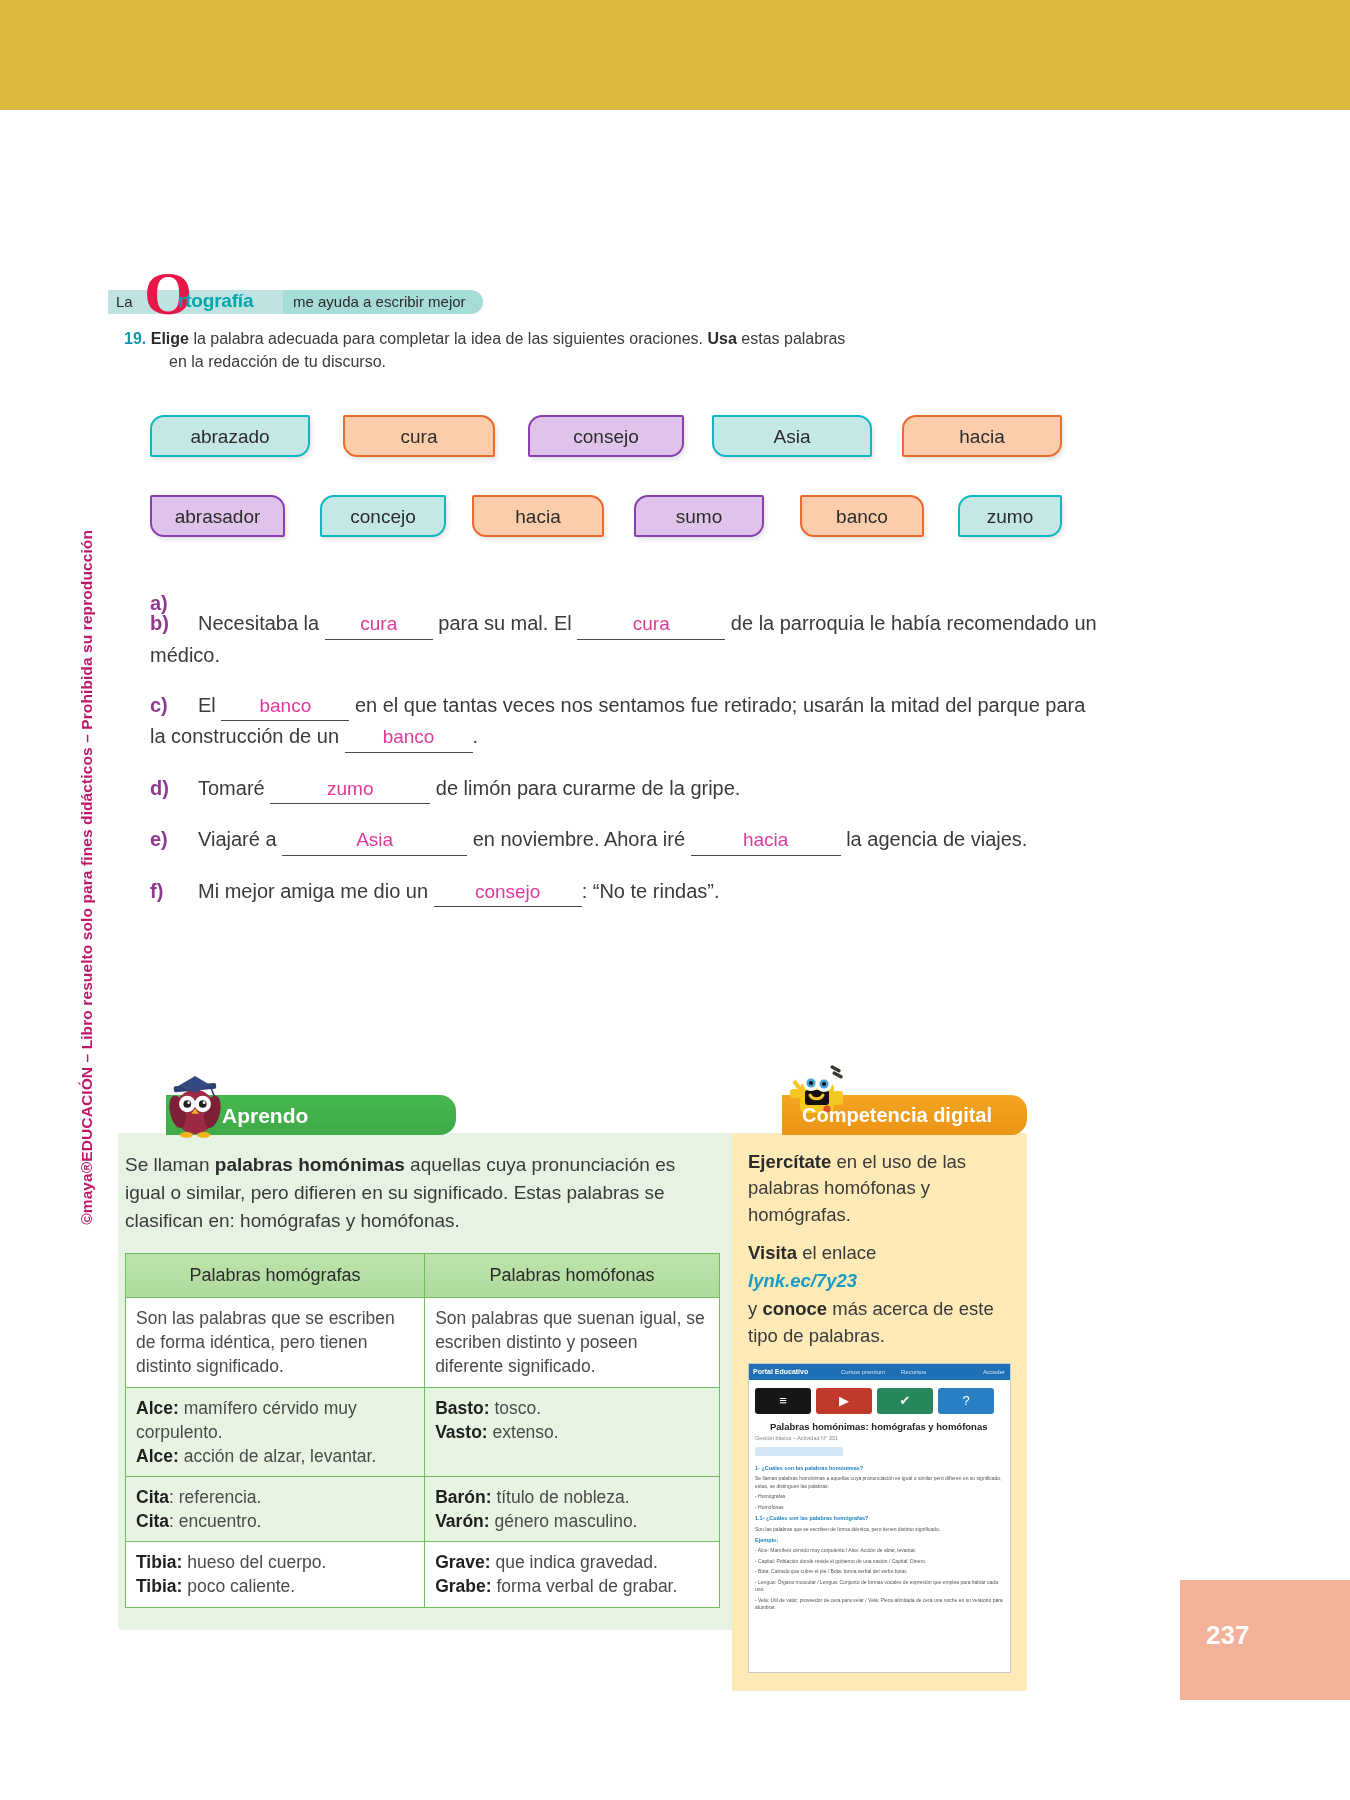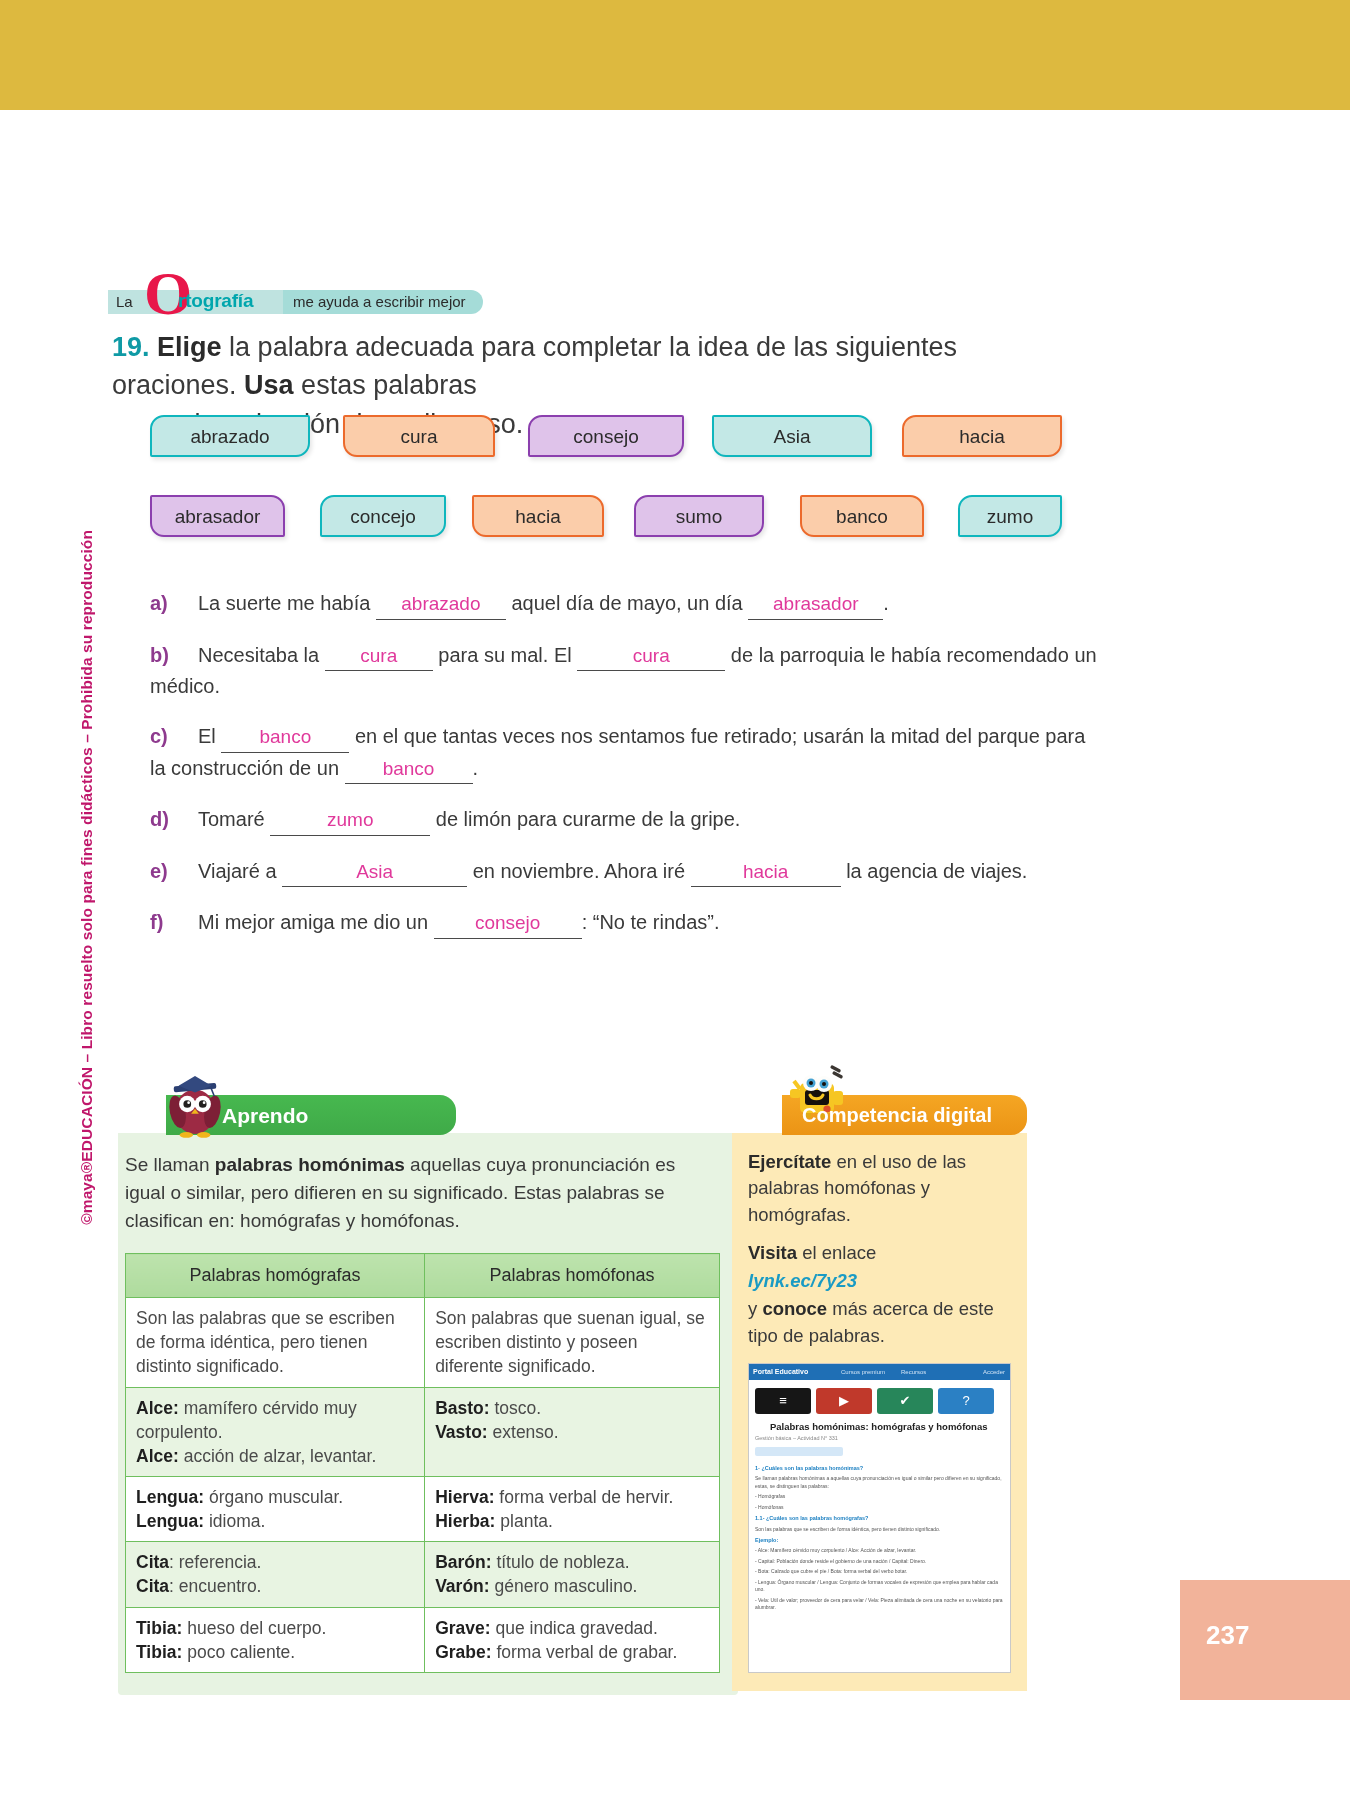"19. Elige la palabra adecuada" .instr { font-size: 27px -> 16px; left: 112px -> 124px }
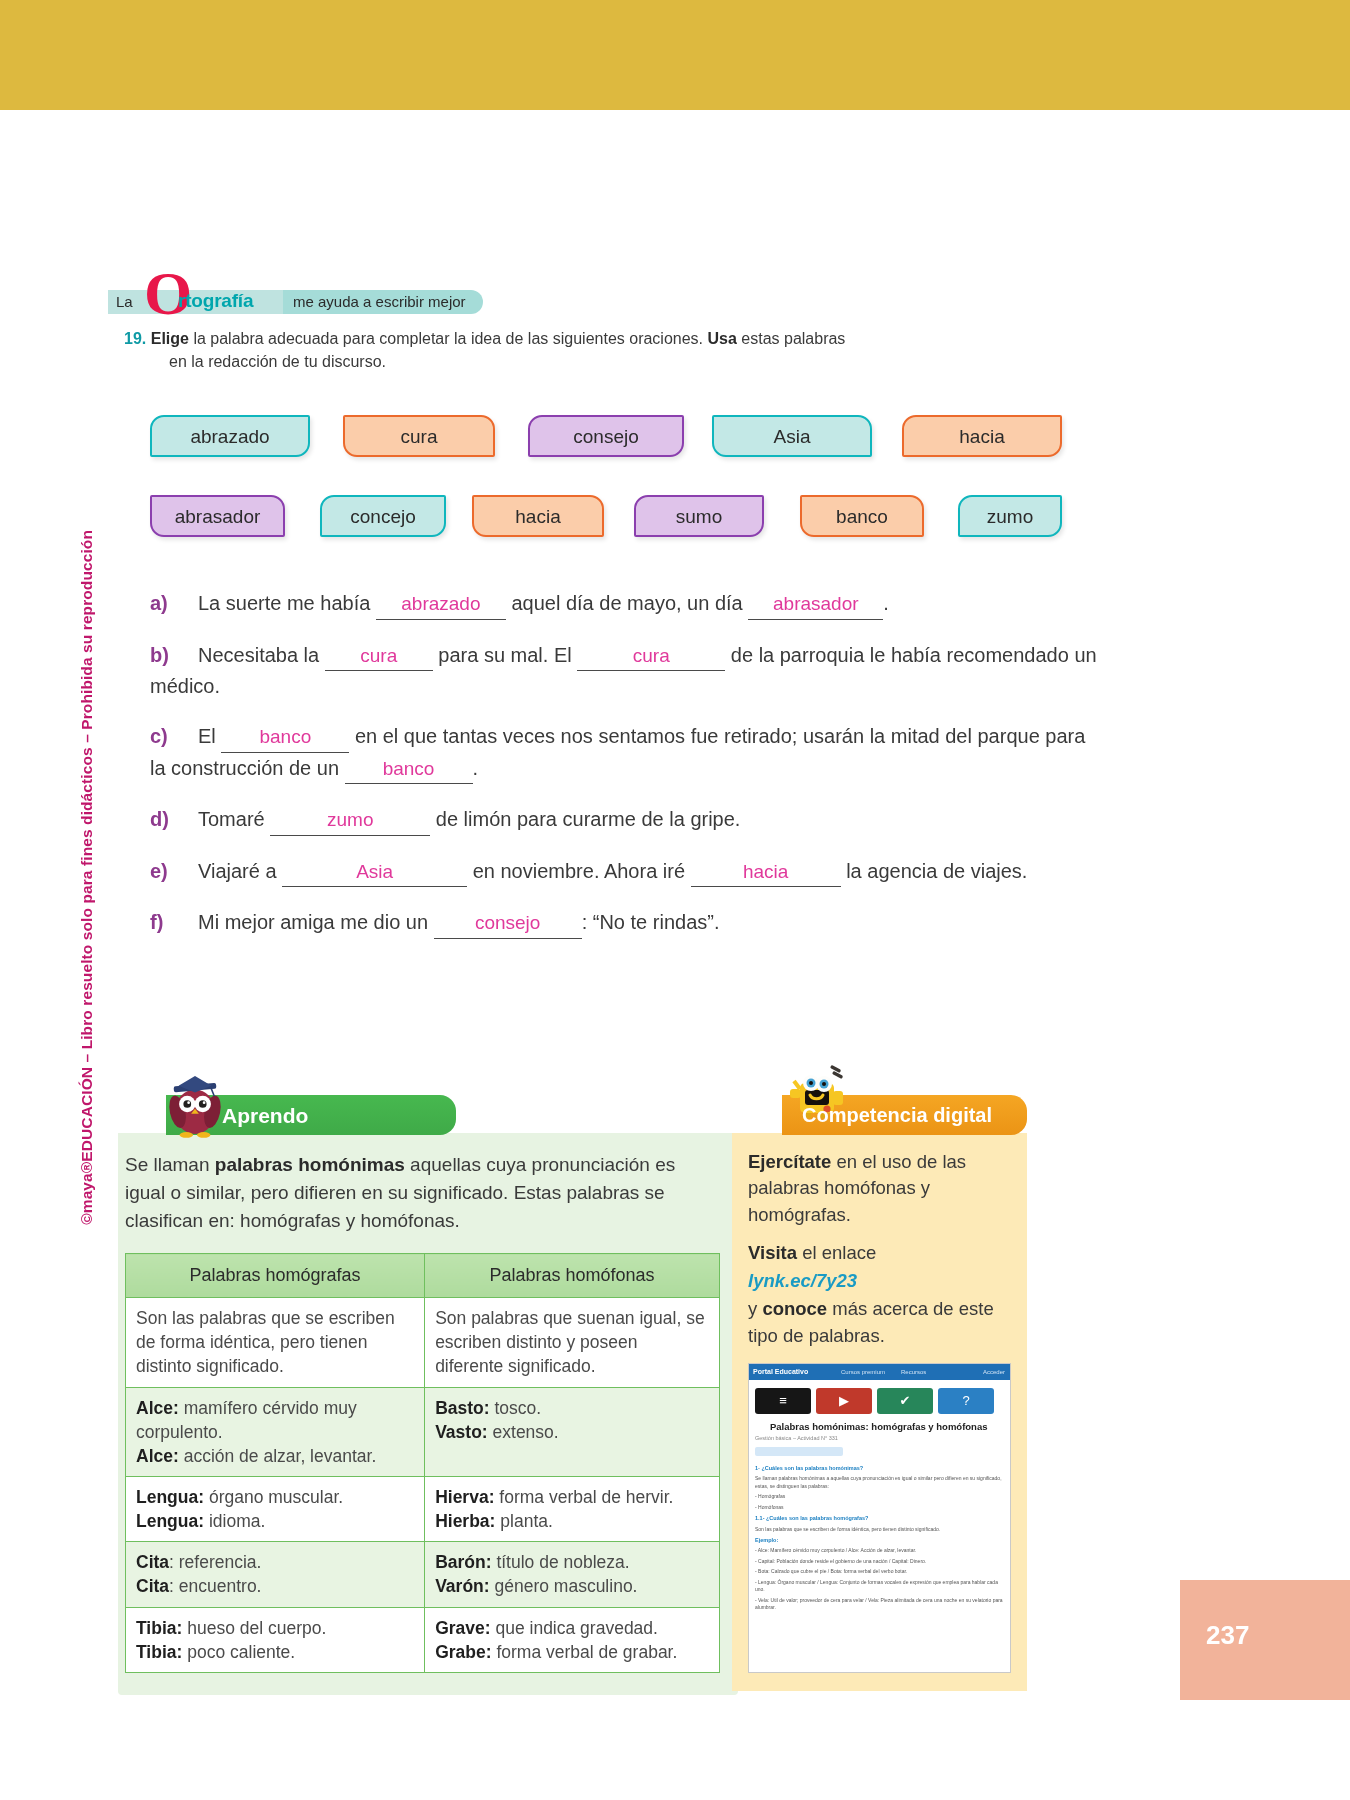"La suerte me había abrazado" span.body { html: <span><span>La suerte me había </span><span>abrazado</span><span> aquel día de mayo, un día </span><span>abrasador</span><span>.</span></span> -> none }
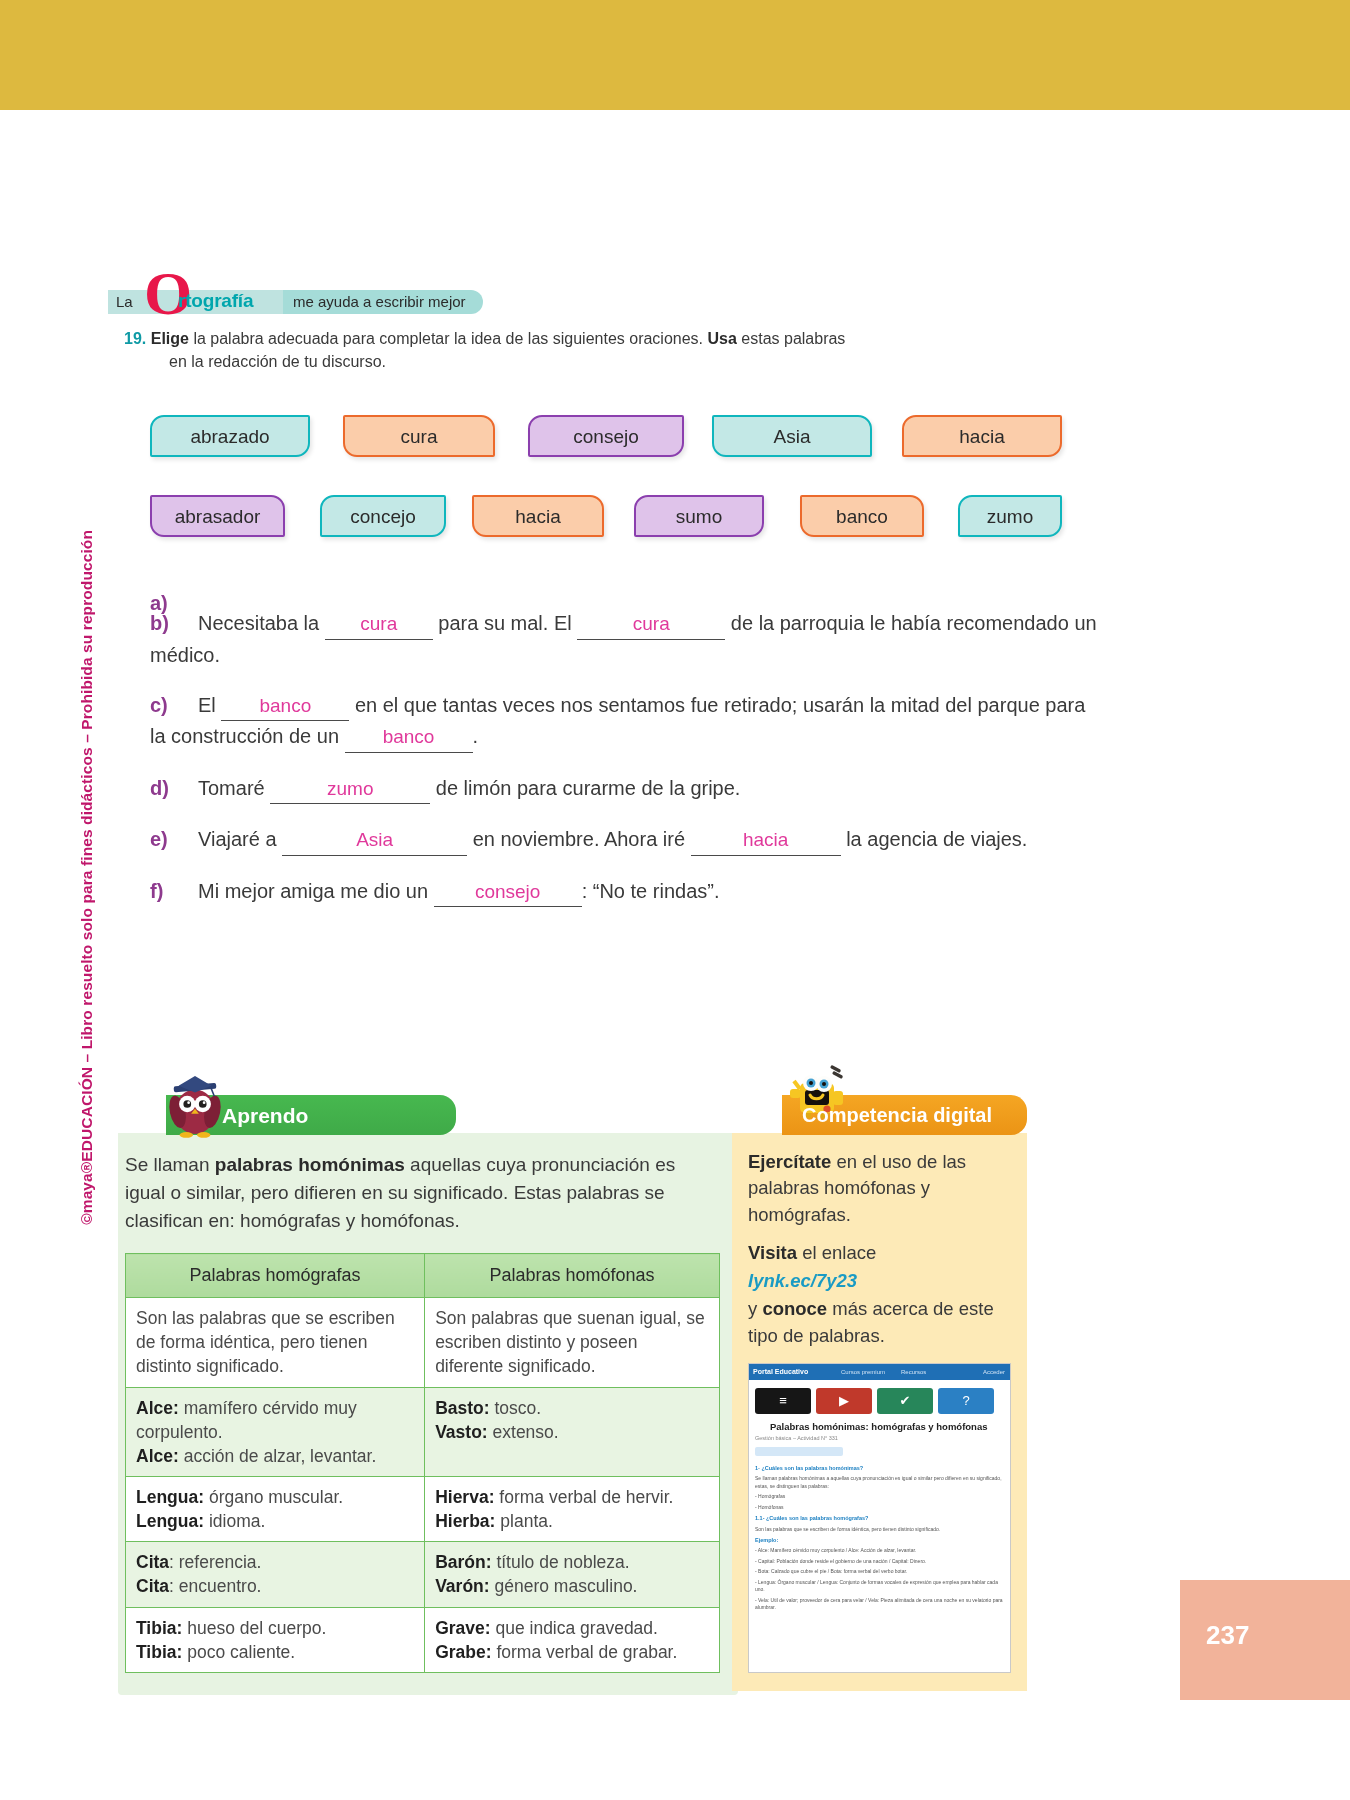"Lengua: órgano muscular." tr.w { html: <tr> <td><b>Lengua:</b><span> órgano muscular.</span><br><b>Lengua:</b><span> idioma.</span></td> <td><b>Hierva:</b><span> forma verbal de hervir.</span><br><b>Hierba:</b><span> planta.</span></td> </tr> -> none }
